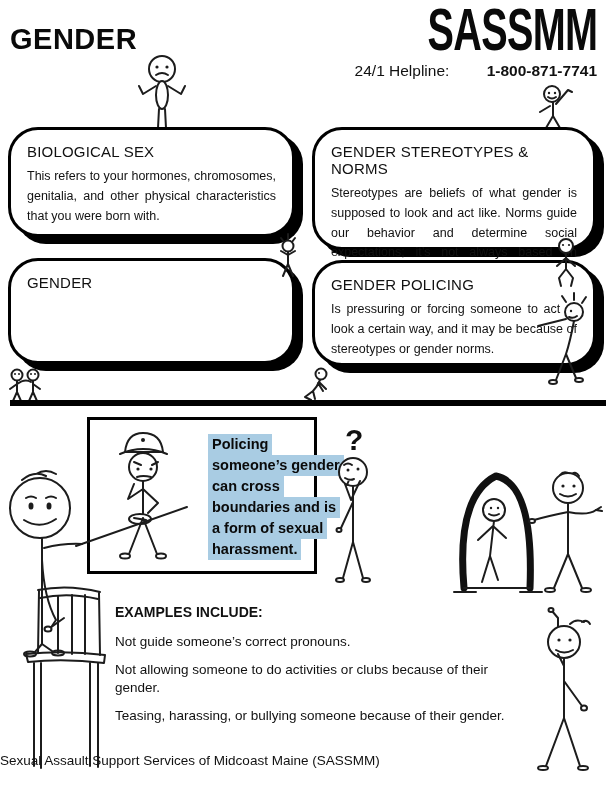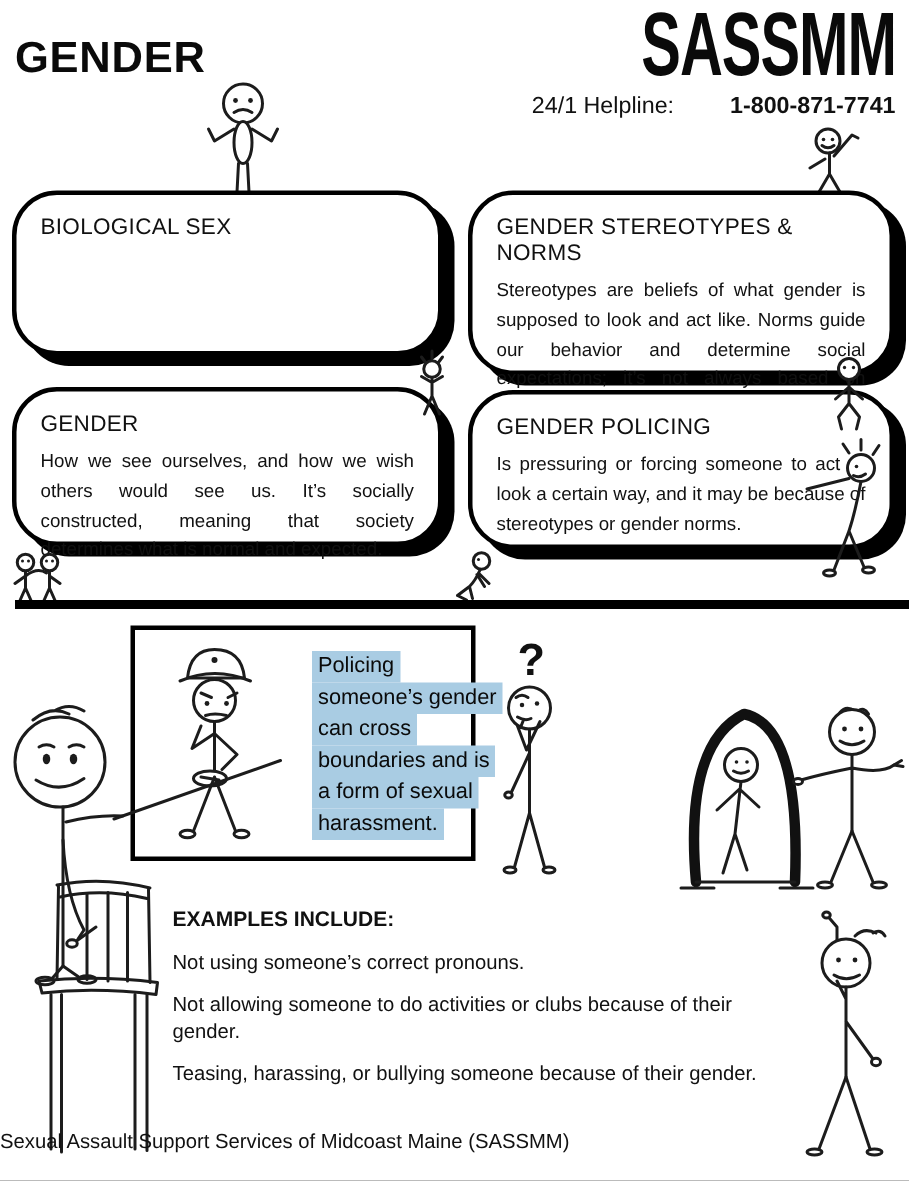"This refers to your hormones," div.card-body { html: none -> <div>This refers to your hormones, chromosomes, genitalia, and other physical characteristics that you were born with.</div> }
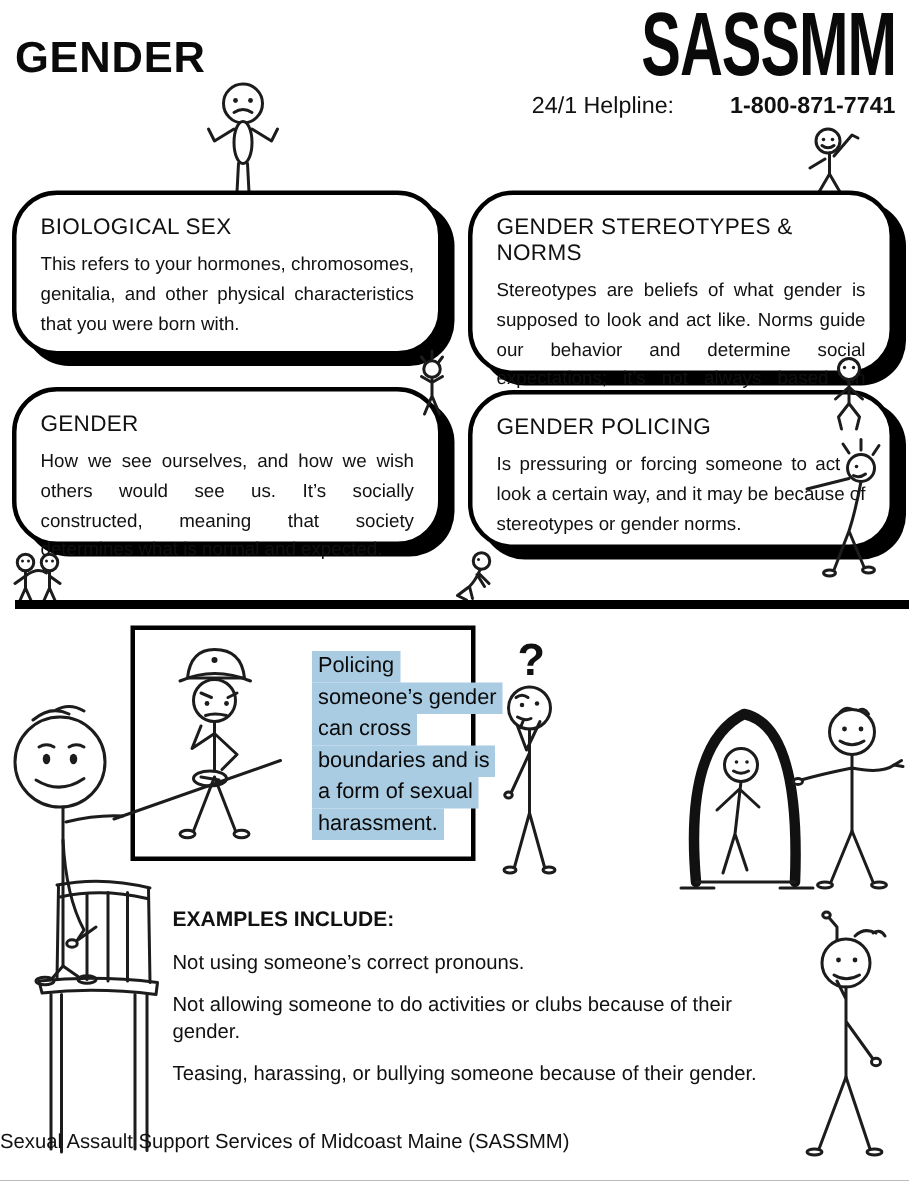"How we see ourselves, and" div.card-body { html: <div>How we see ourselves, and how we wish others would see us. It’s socially constructed, meaning that society determines what is normal and expected.</div> -> none }
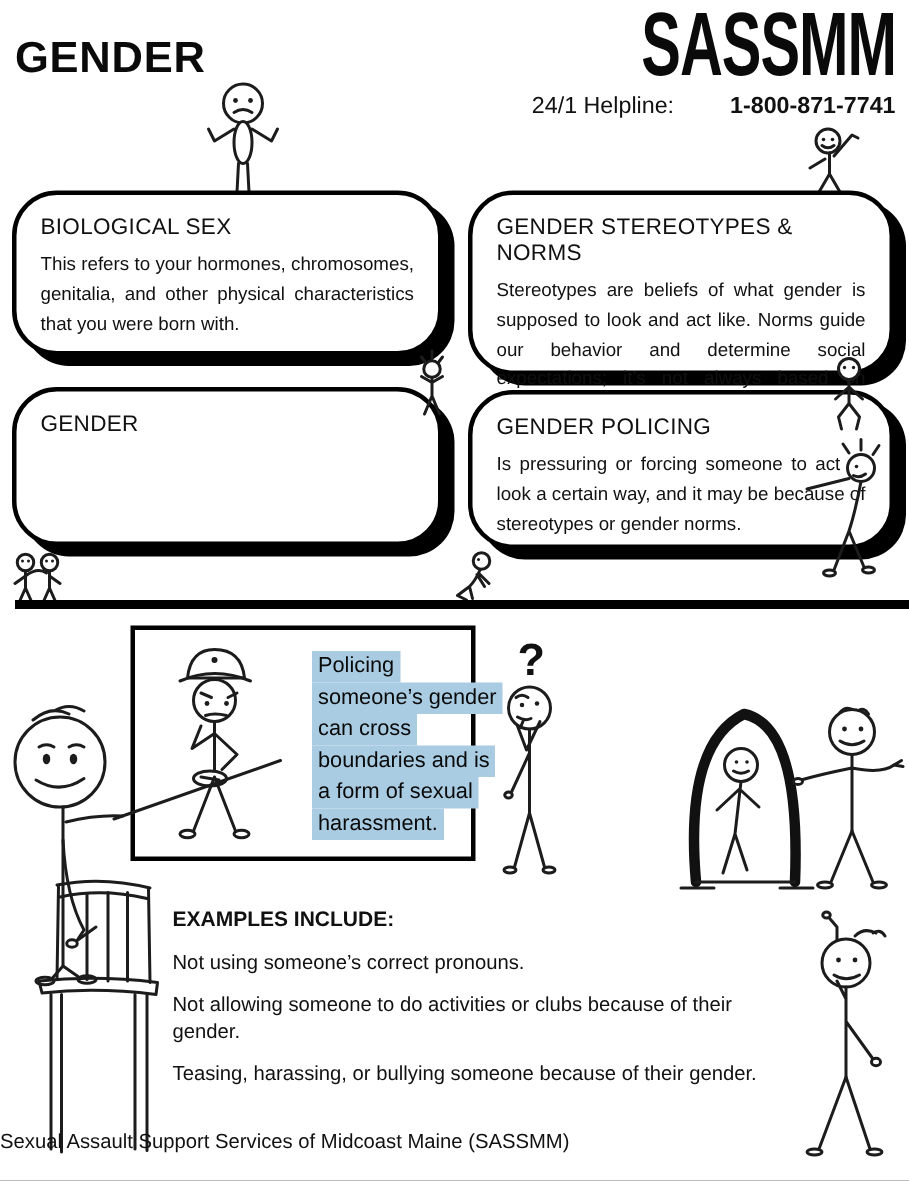"Policing" .callout-text { font-weight: 400 -> 700 }
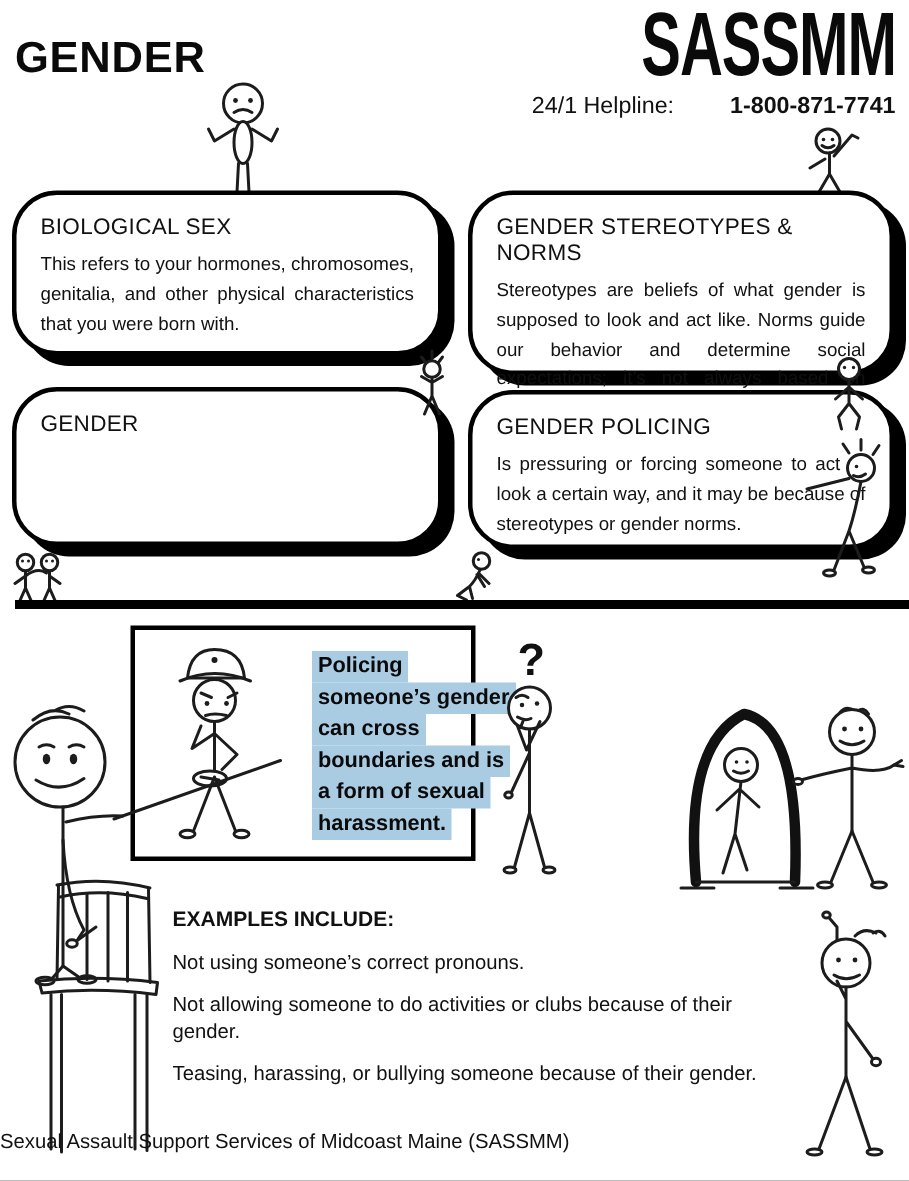"Not using someone’s correct pronouns." div.example-item { text: using -> guide }
